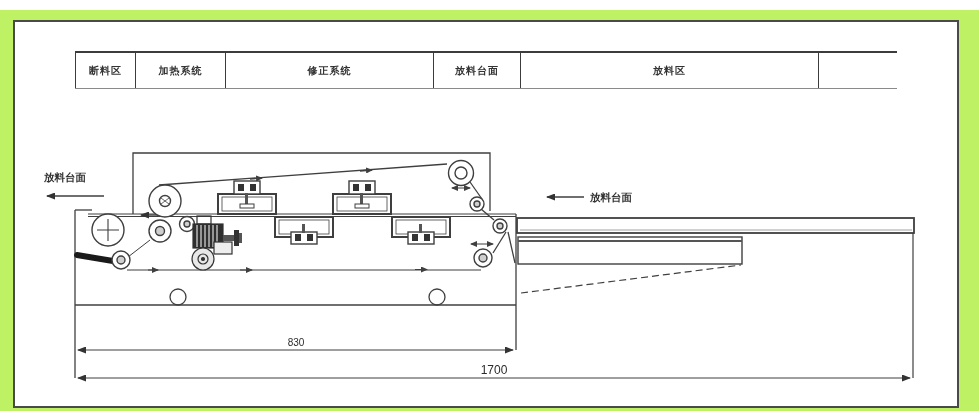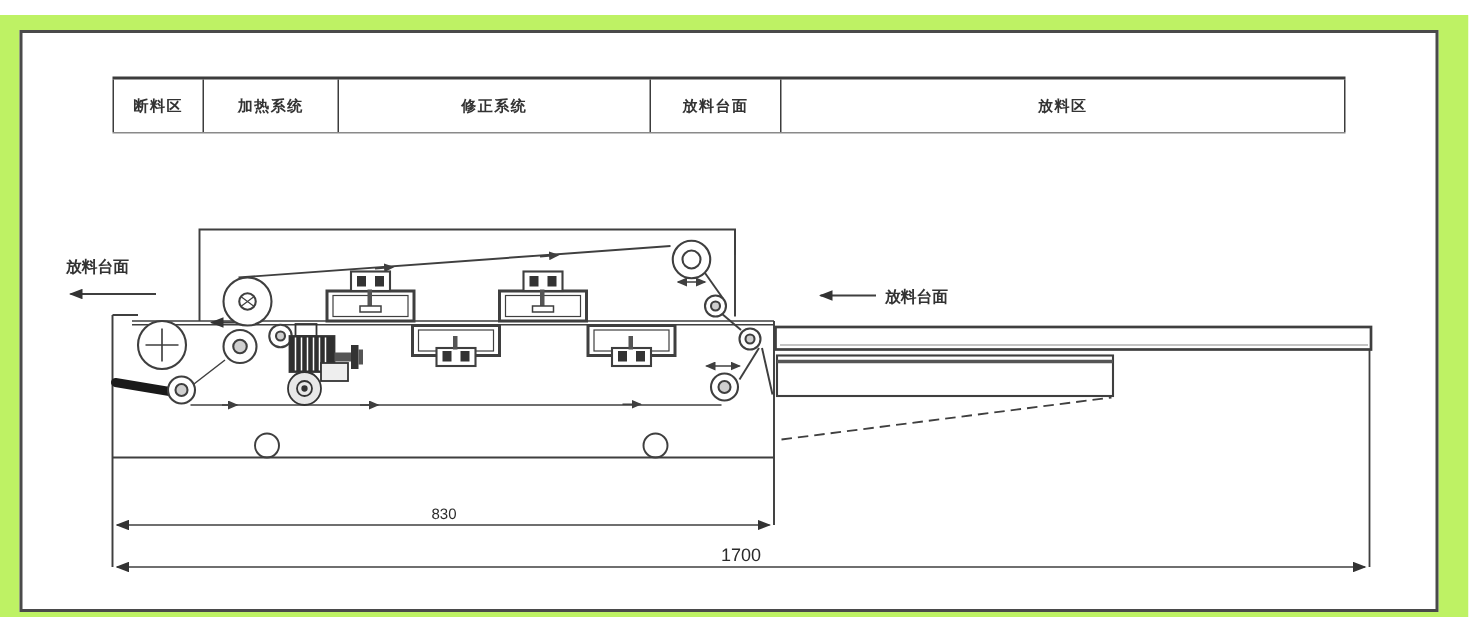"放料区" .z5 { width: 377px -> 299px }
